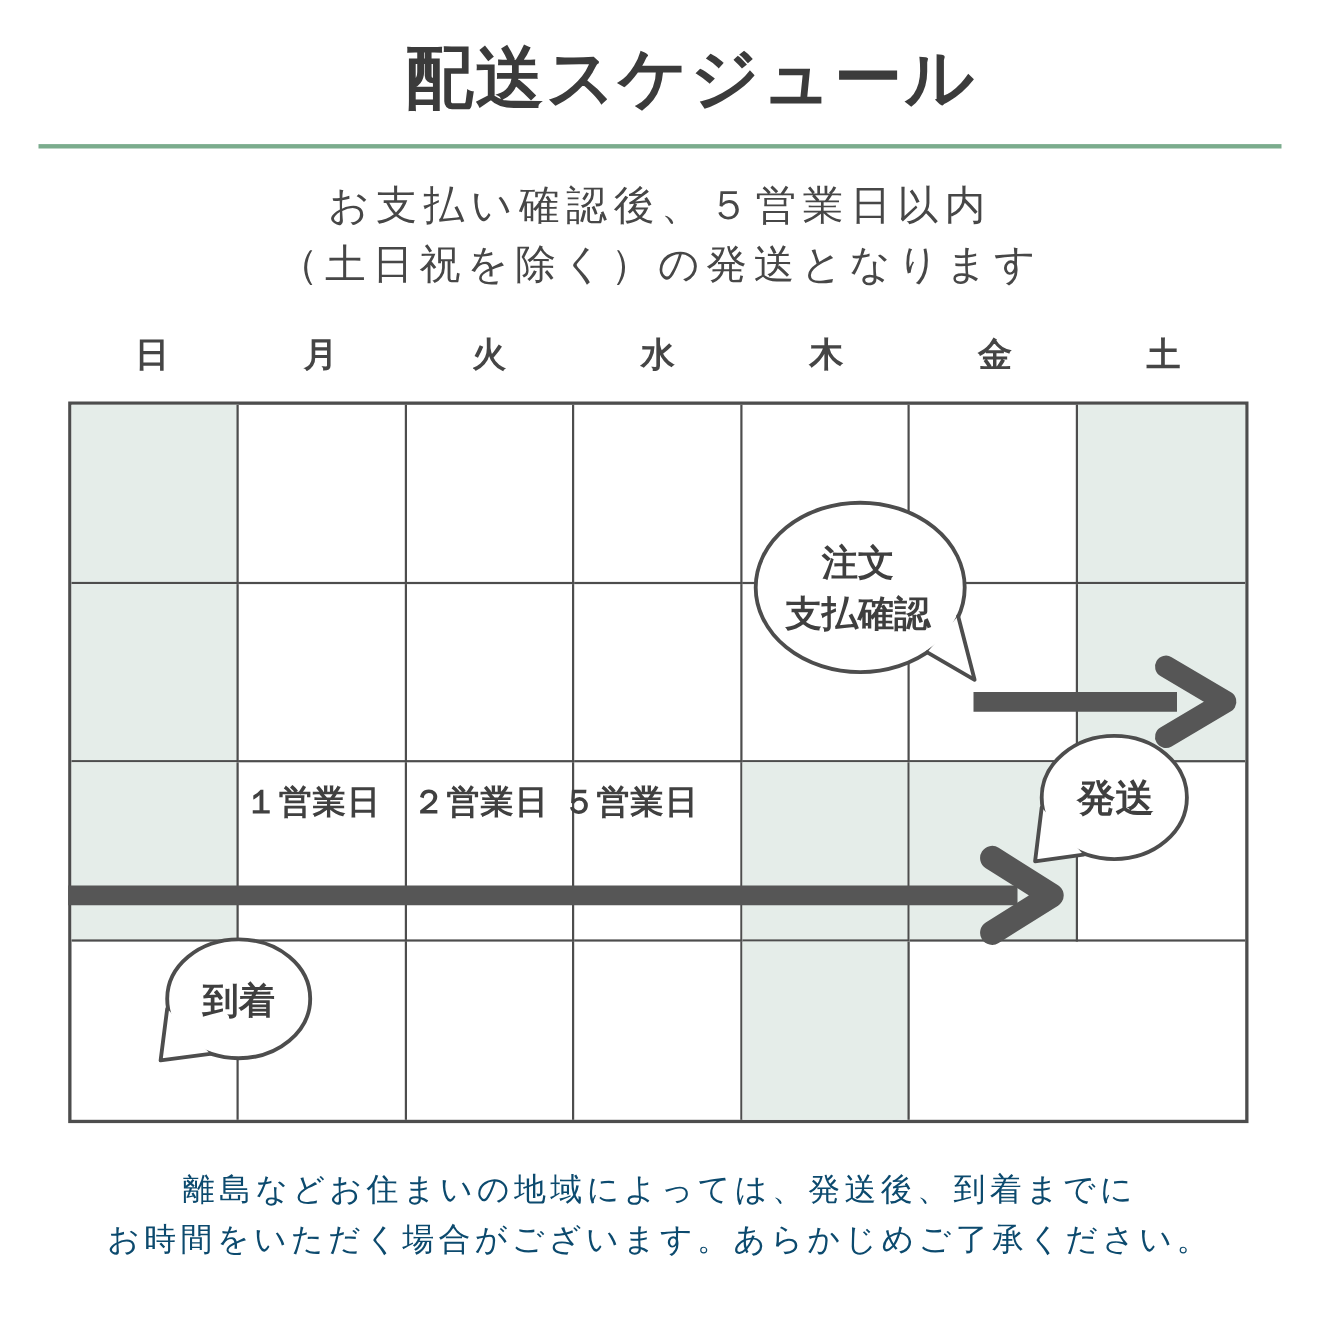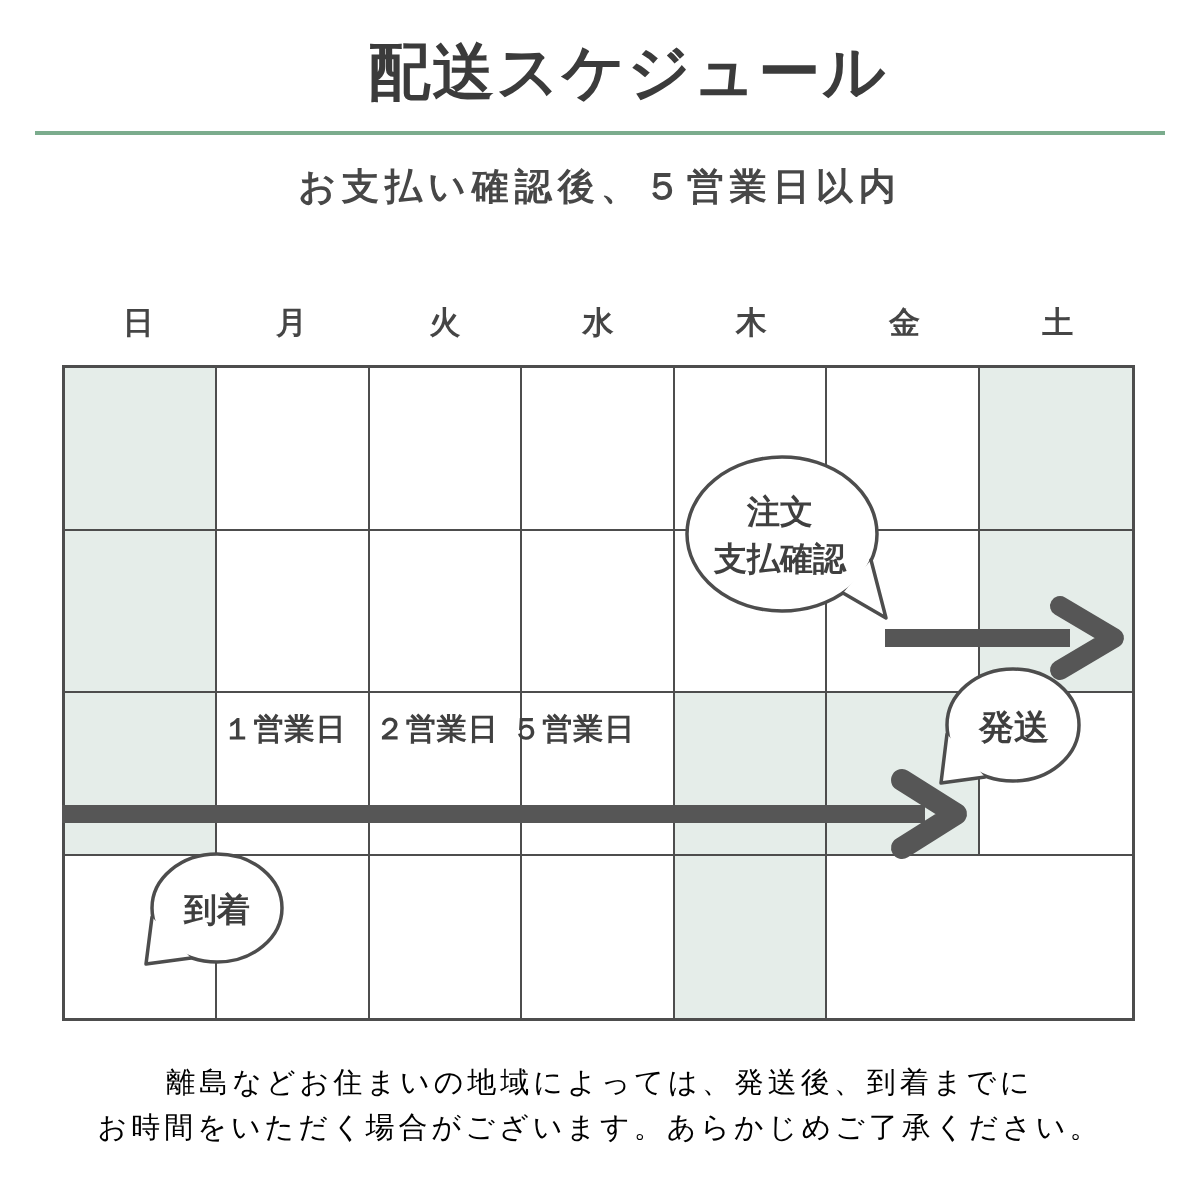"お支払い確認後、５営業日以内" .subtitle { font-weight: 700 -> 400 }
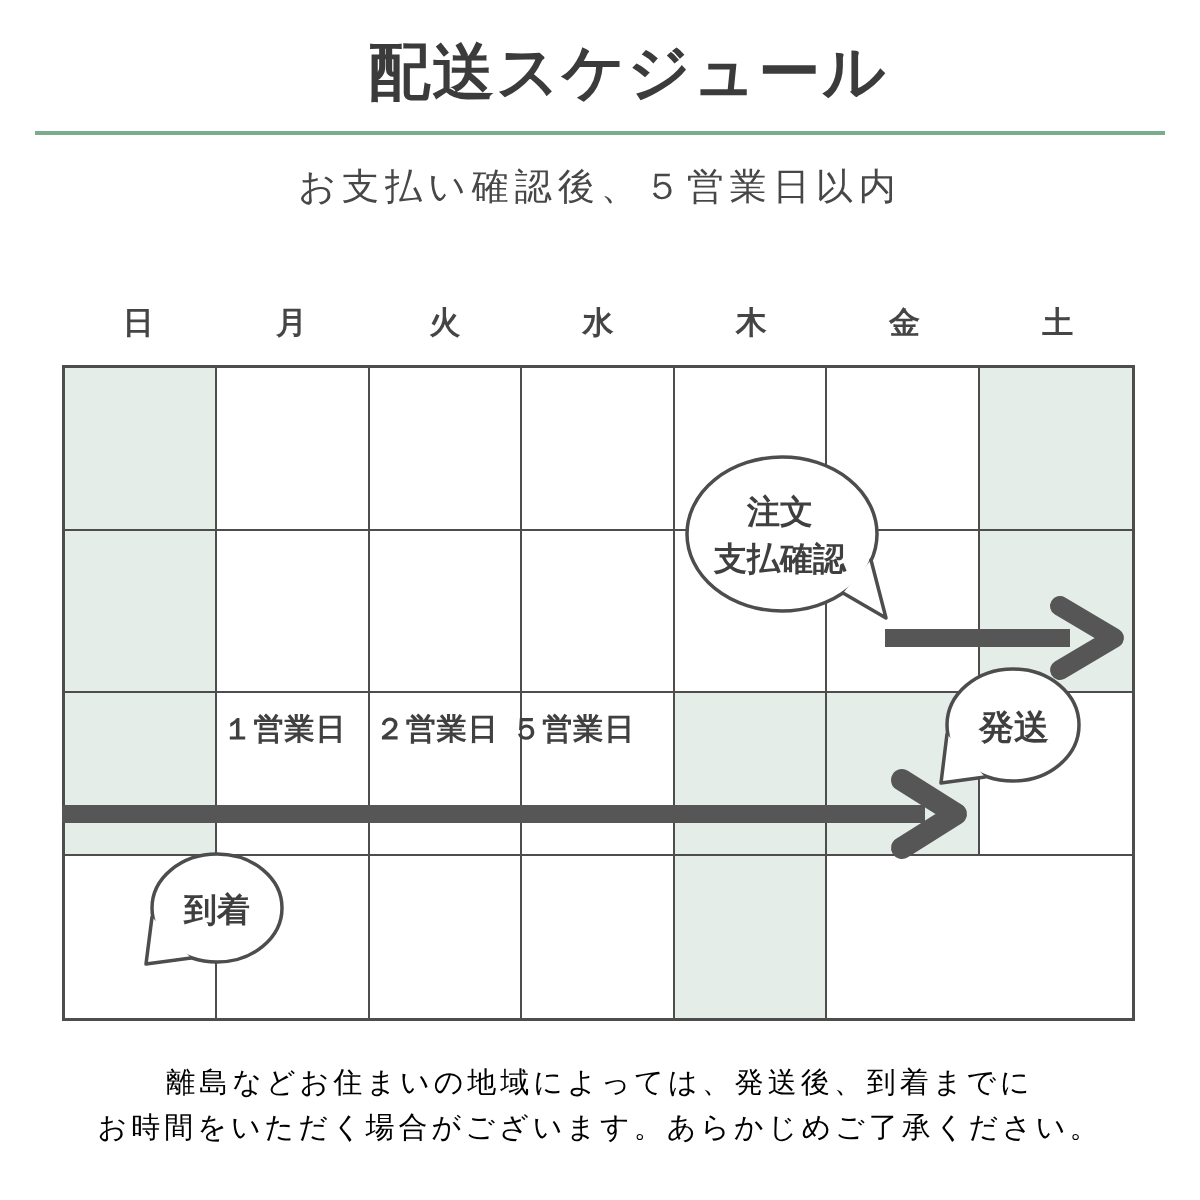"（土日祝を除く）の発送となります" div { html: none -> <div>（土日祝を除く）の発送となります</div> }
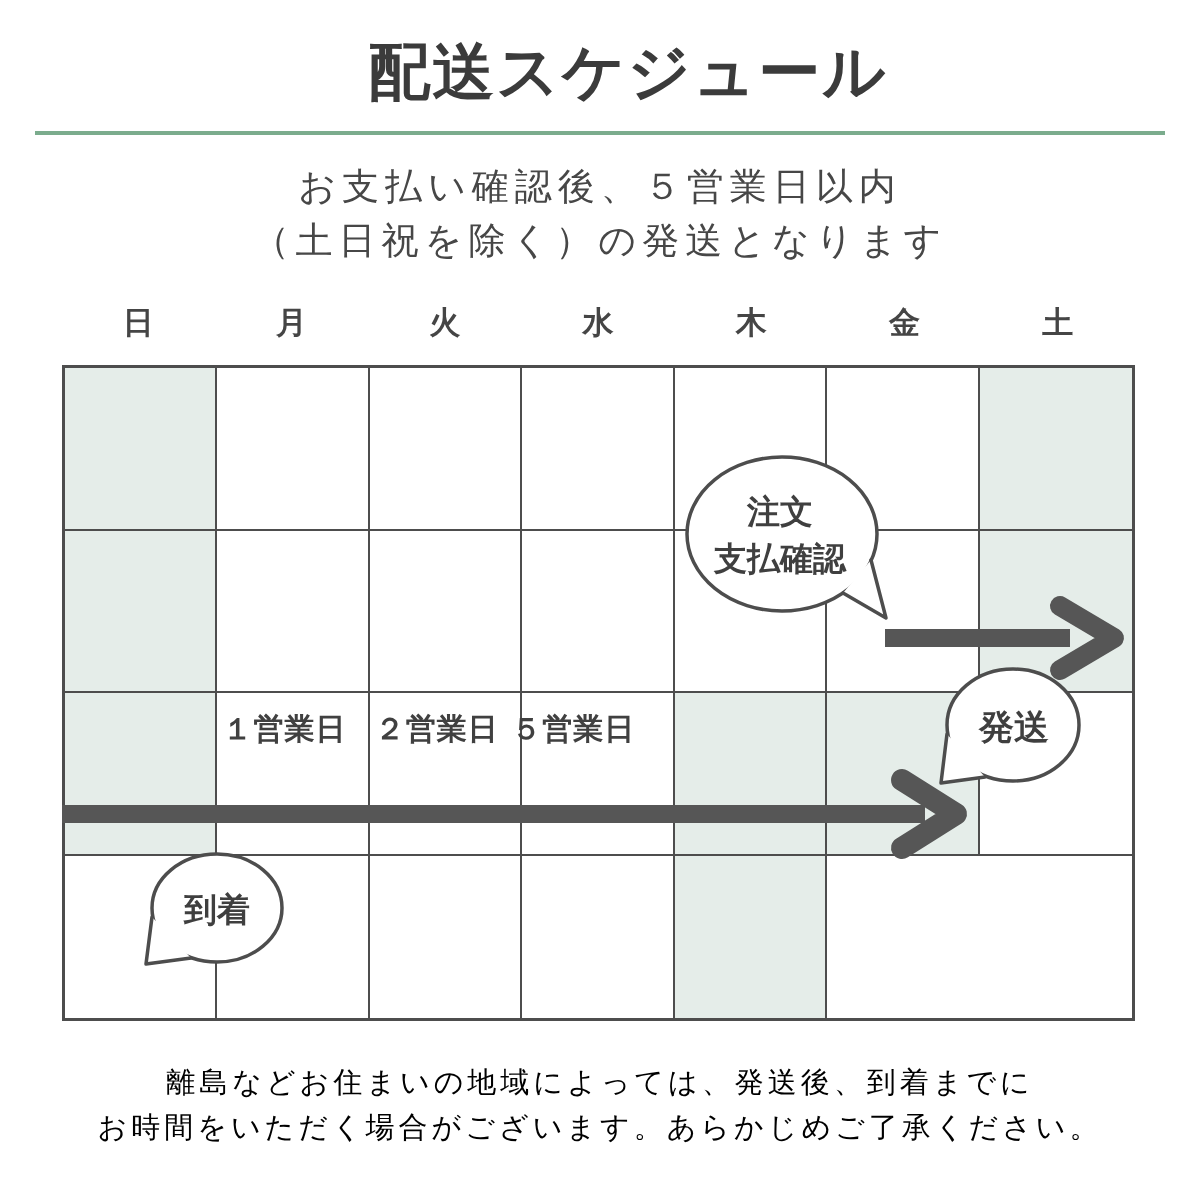"離島などお住まいの地域によっては、発送後、到着までに" .footer-note { color: #000000 -> #0c4a6e }
